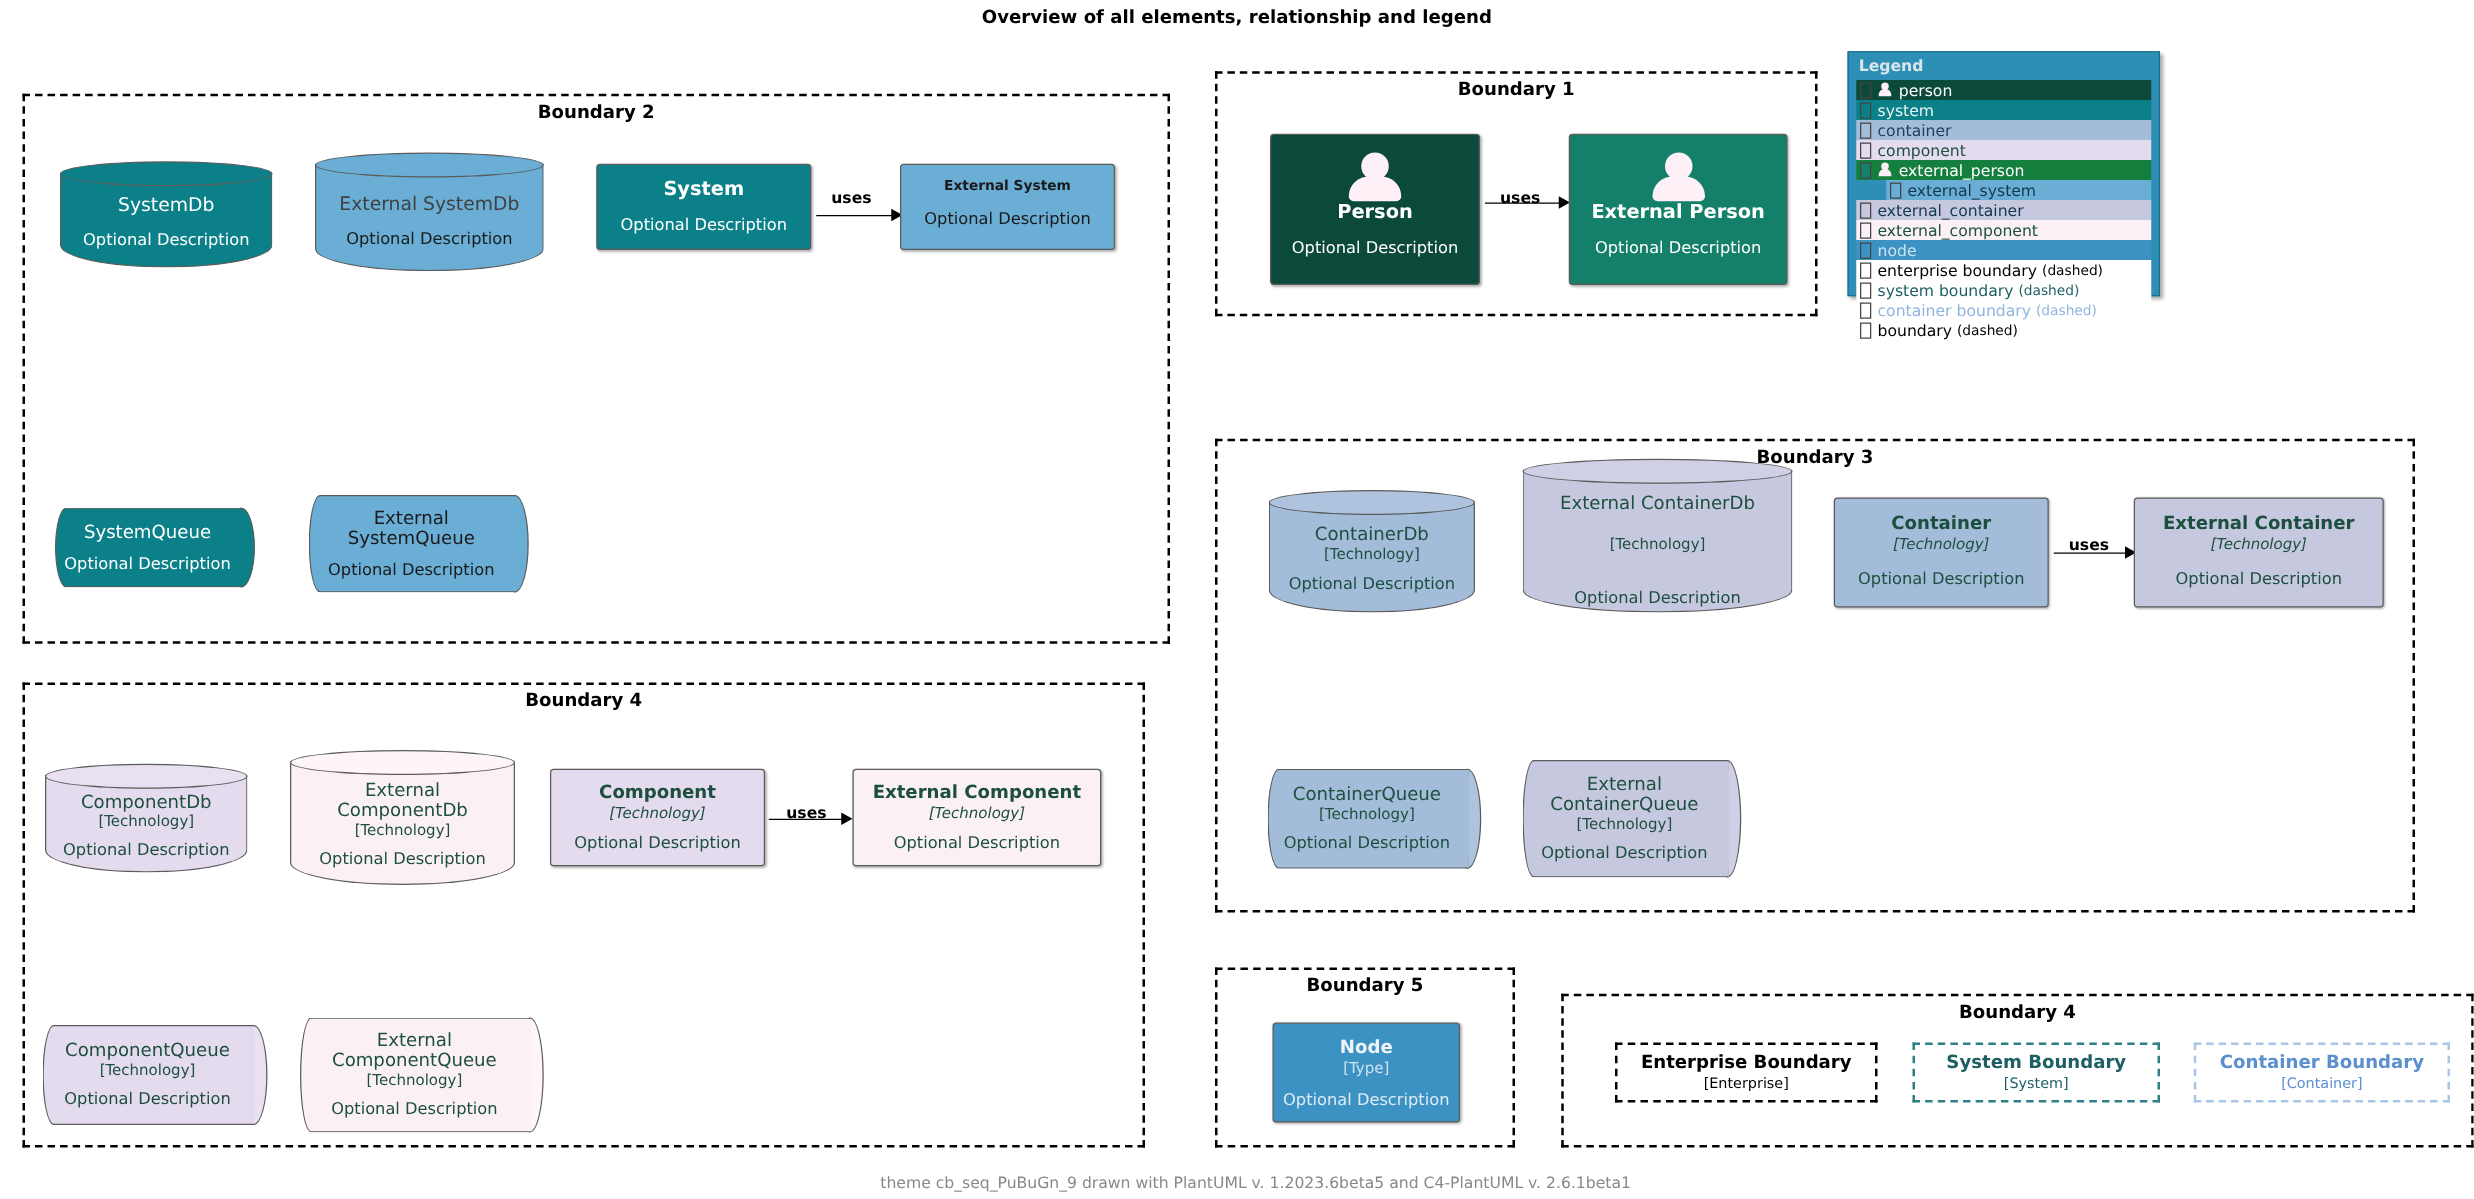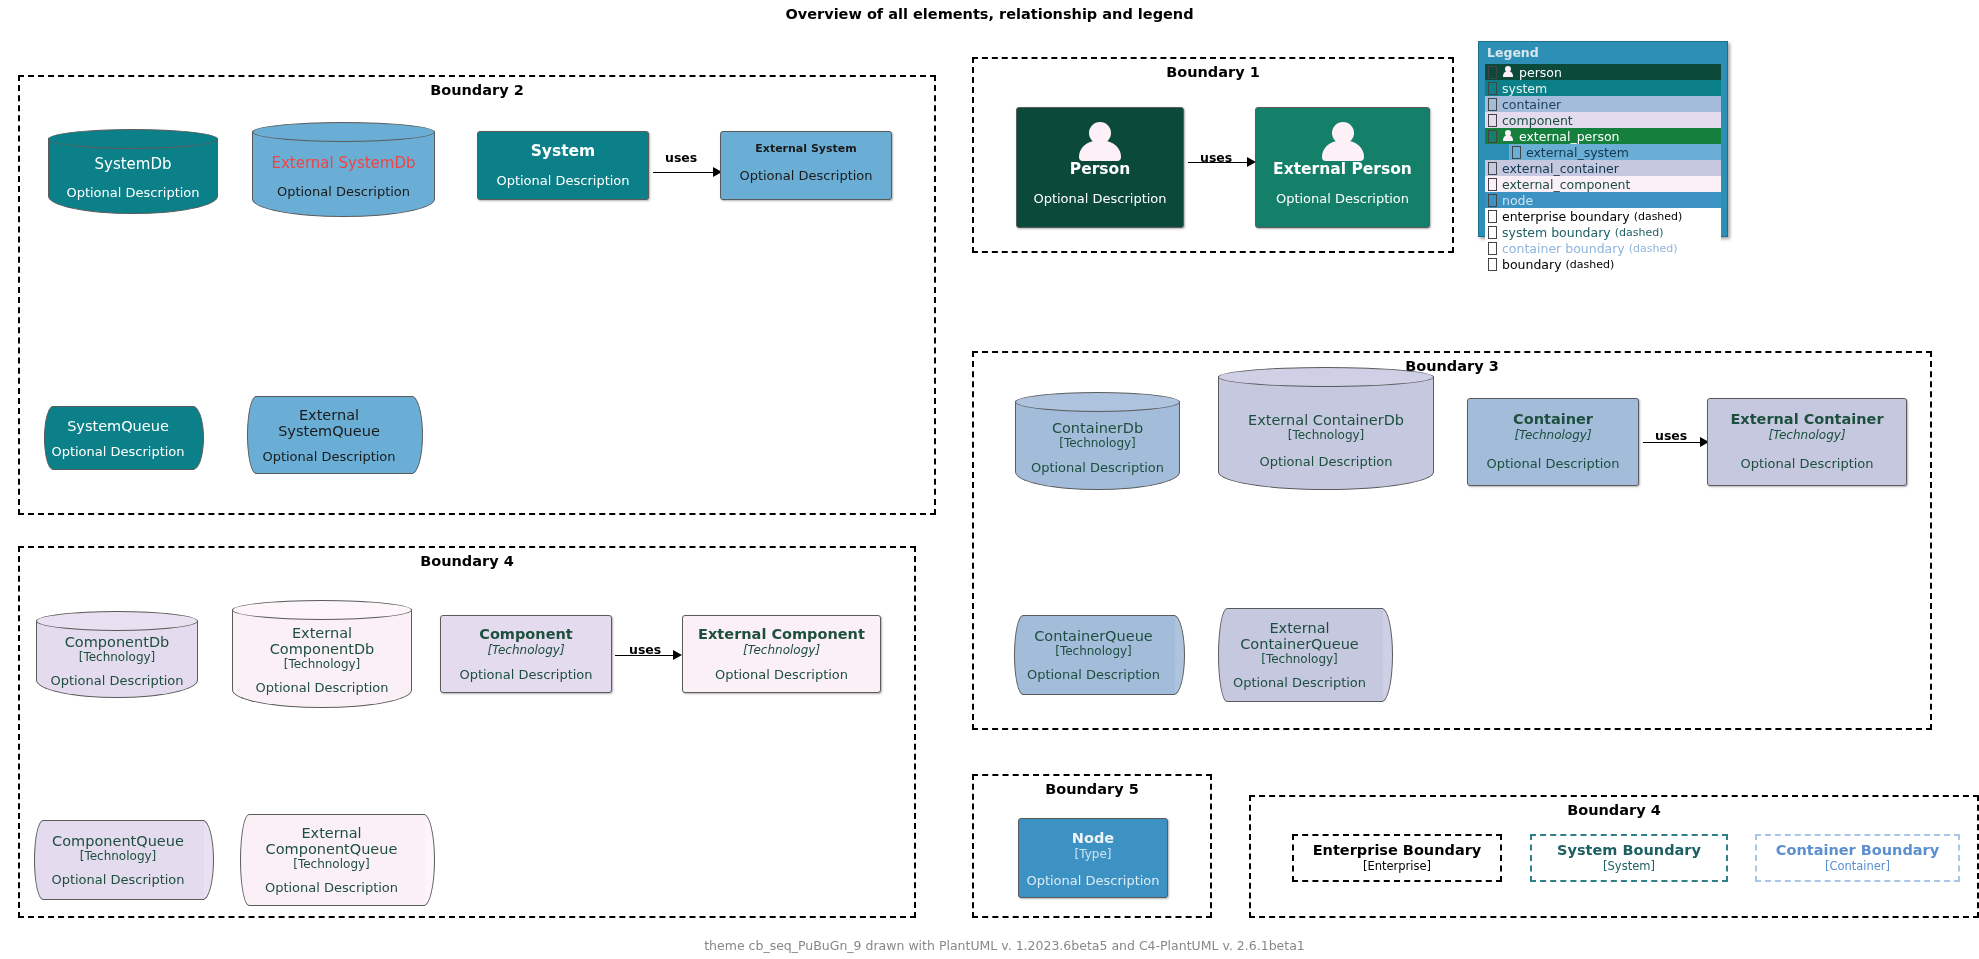"External SystemDb" div.nm { color: #ef4444 -> #404040 }
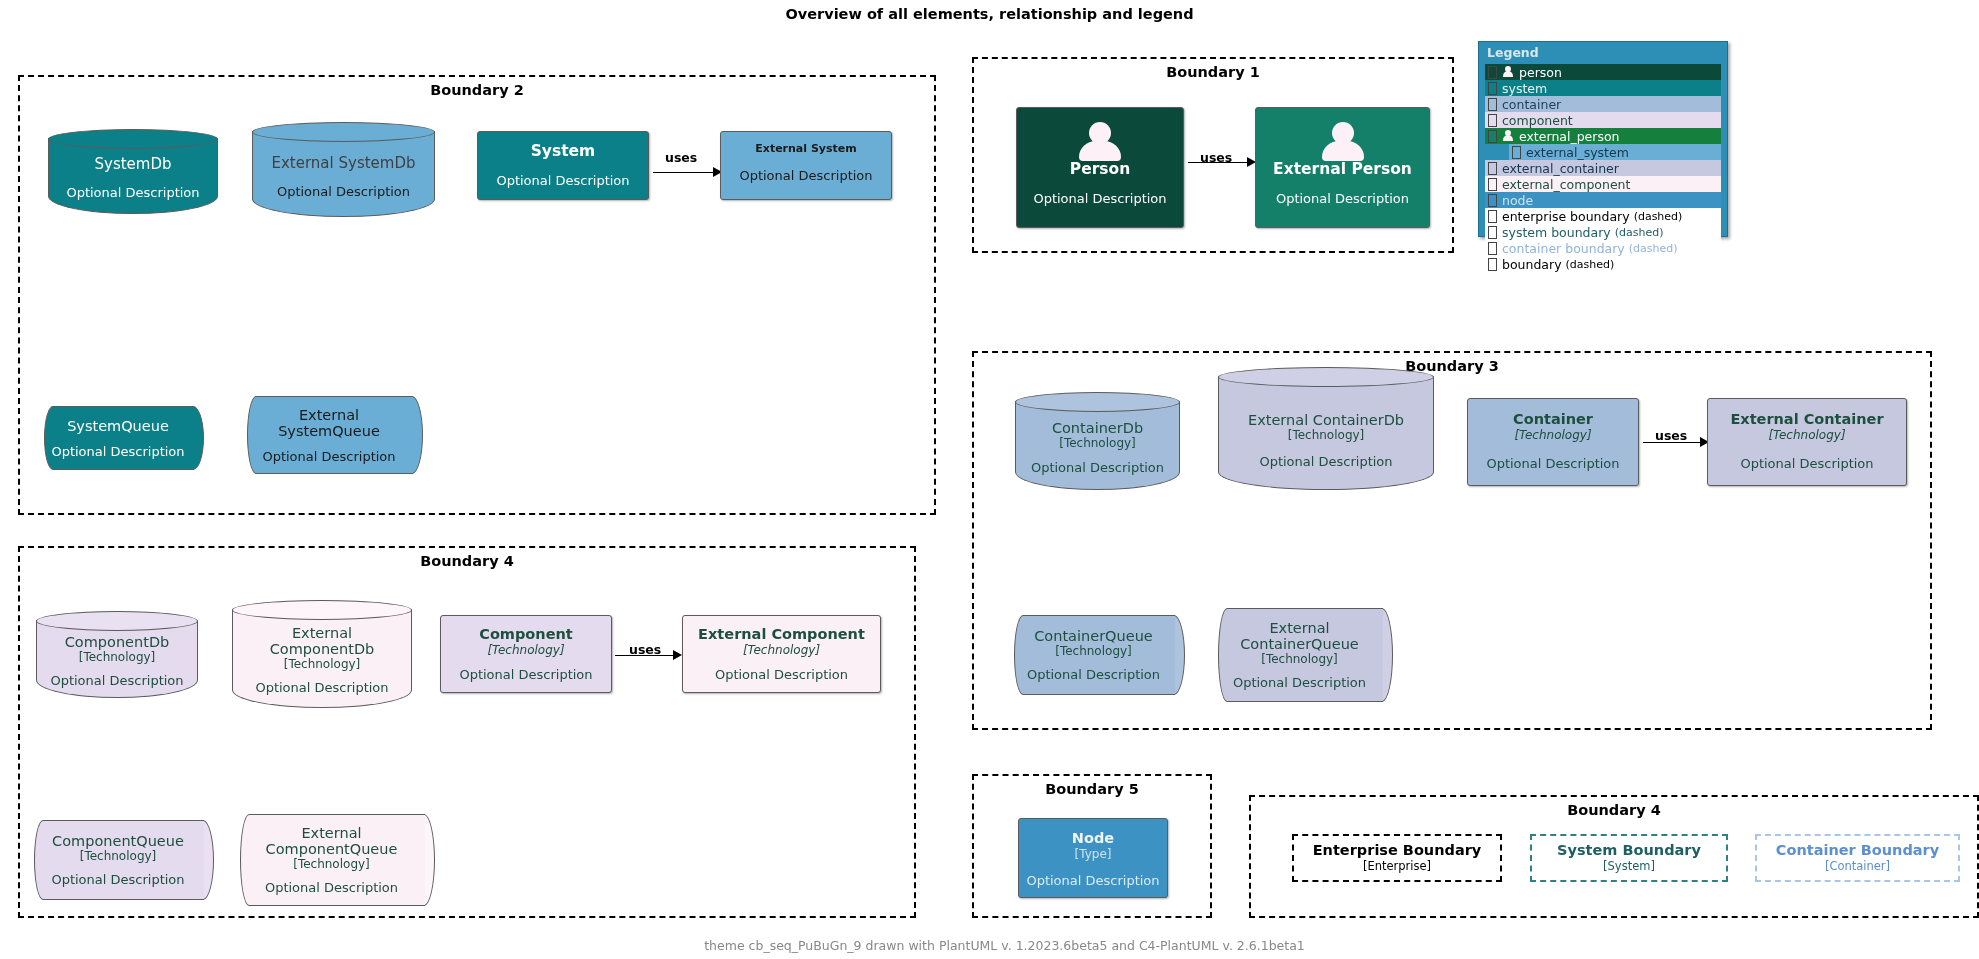"External ContainerDb" div.txt { gap: none -> 17px }
